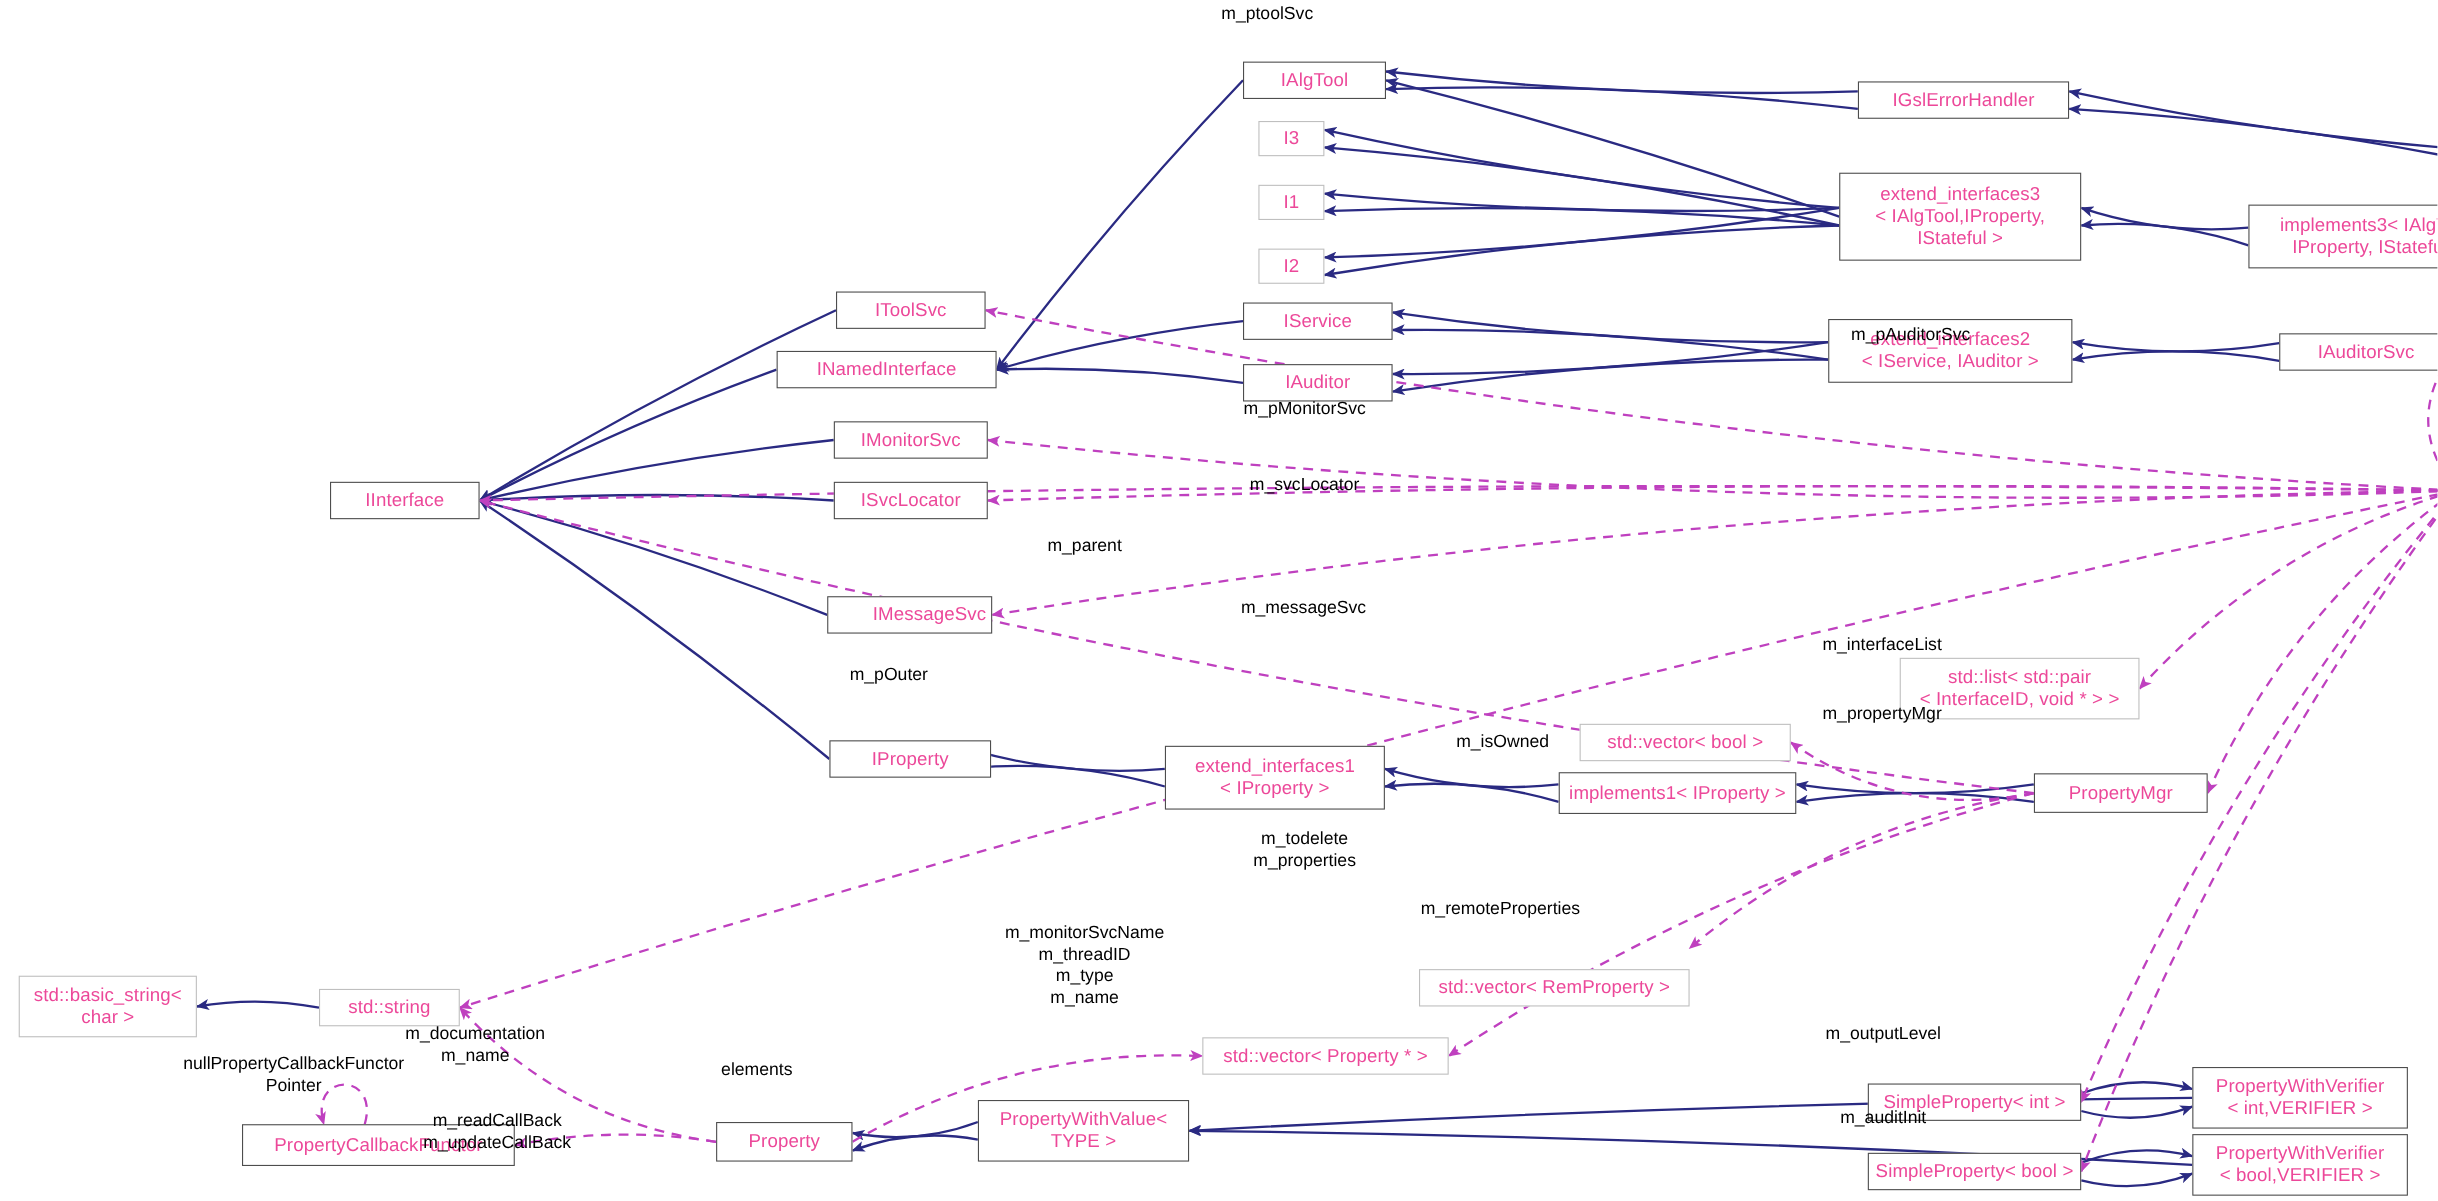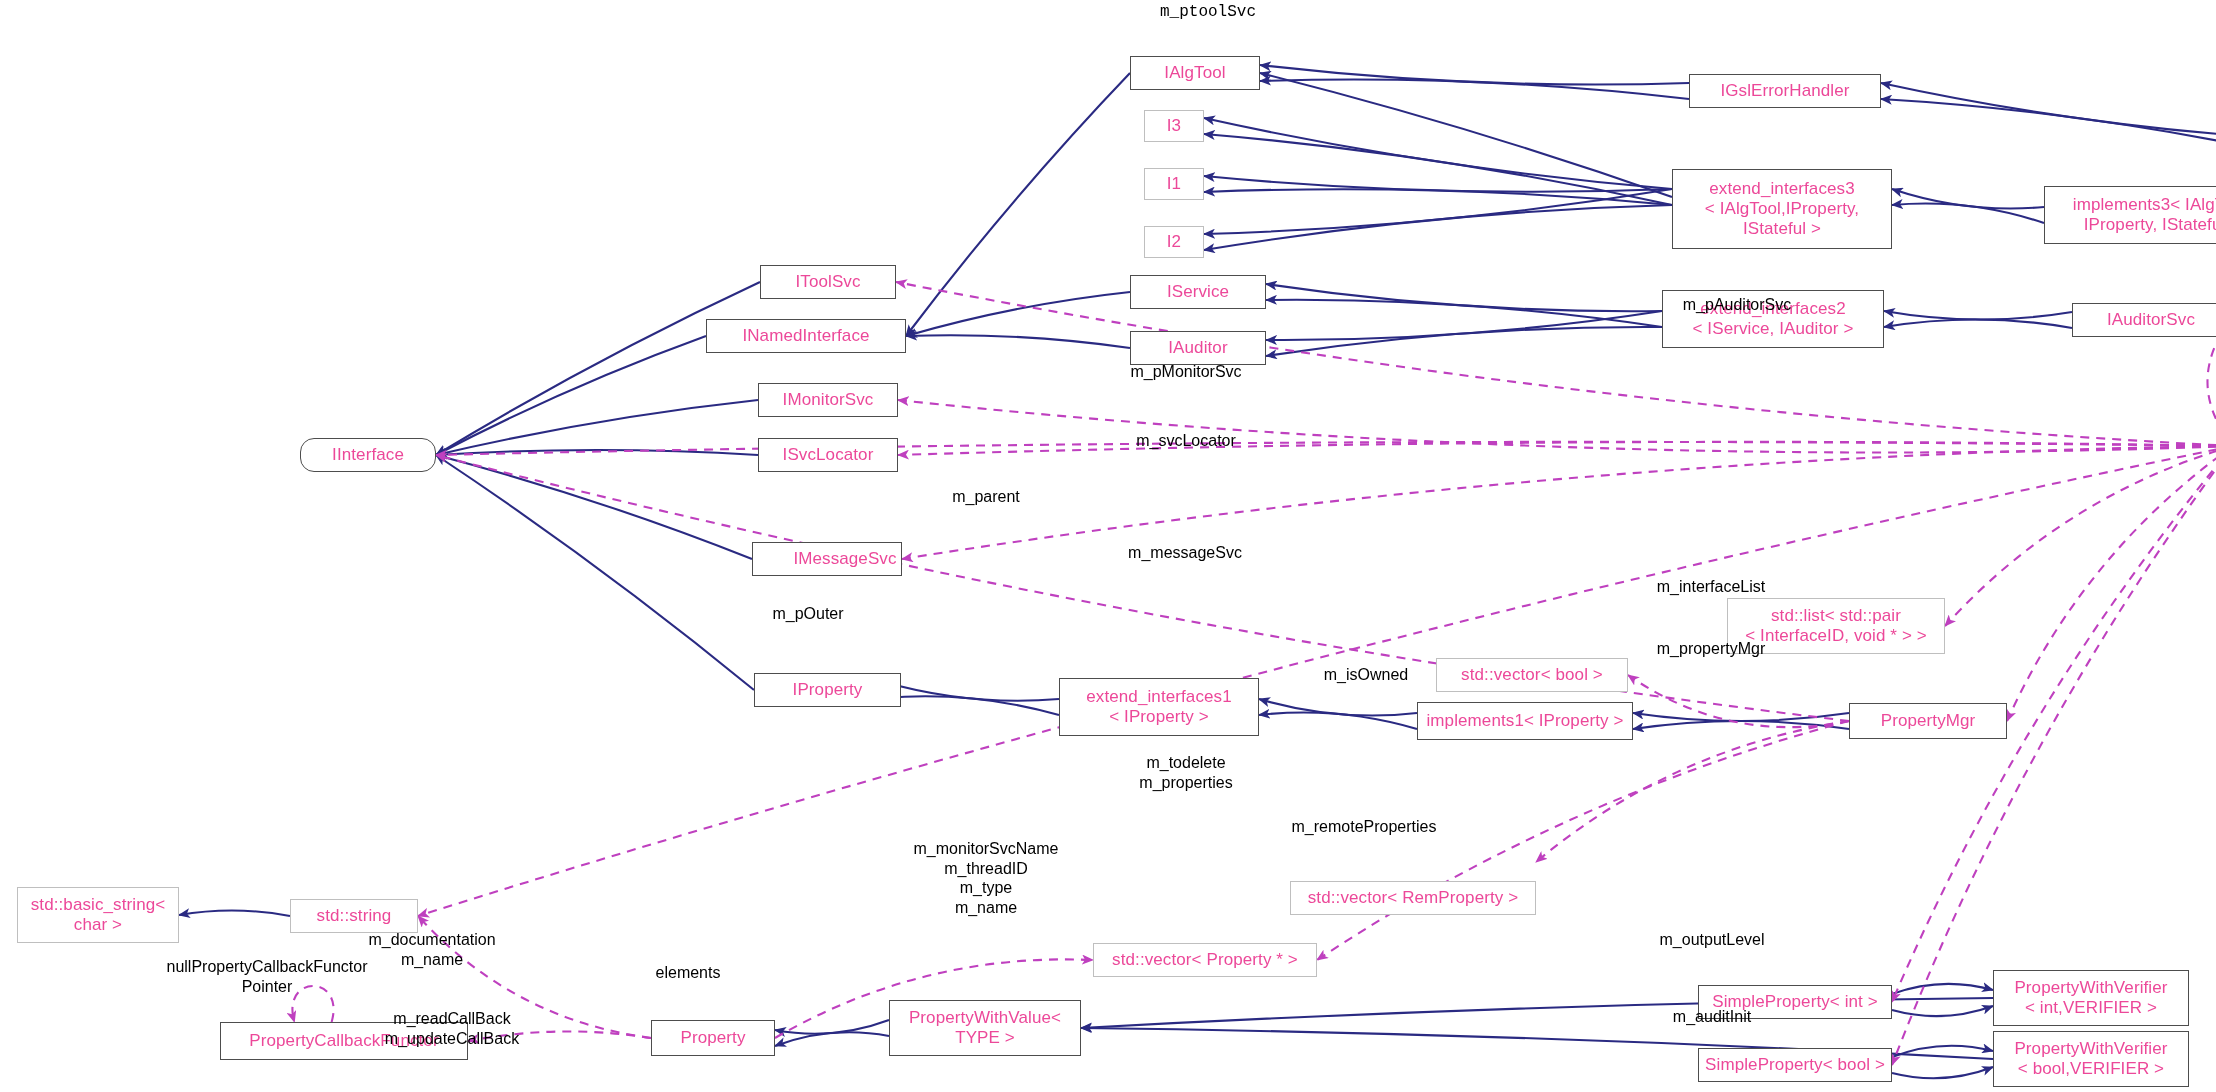"m_ptoolSvc" div.elabel { font-family: Liberation Mono, monospace -> none; left: 1208px -> 1152px }
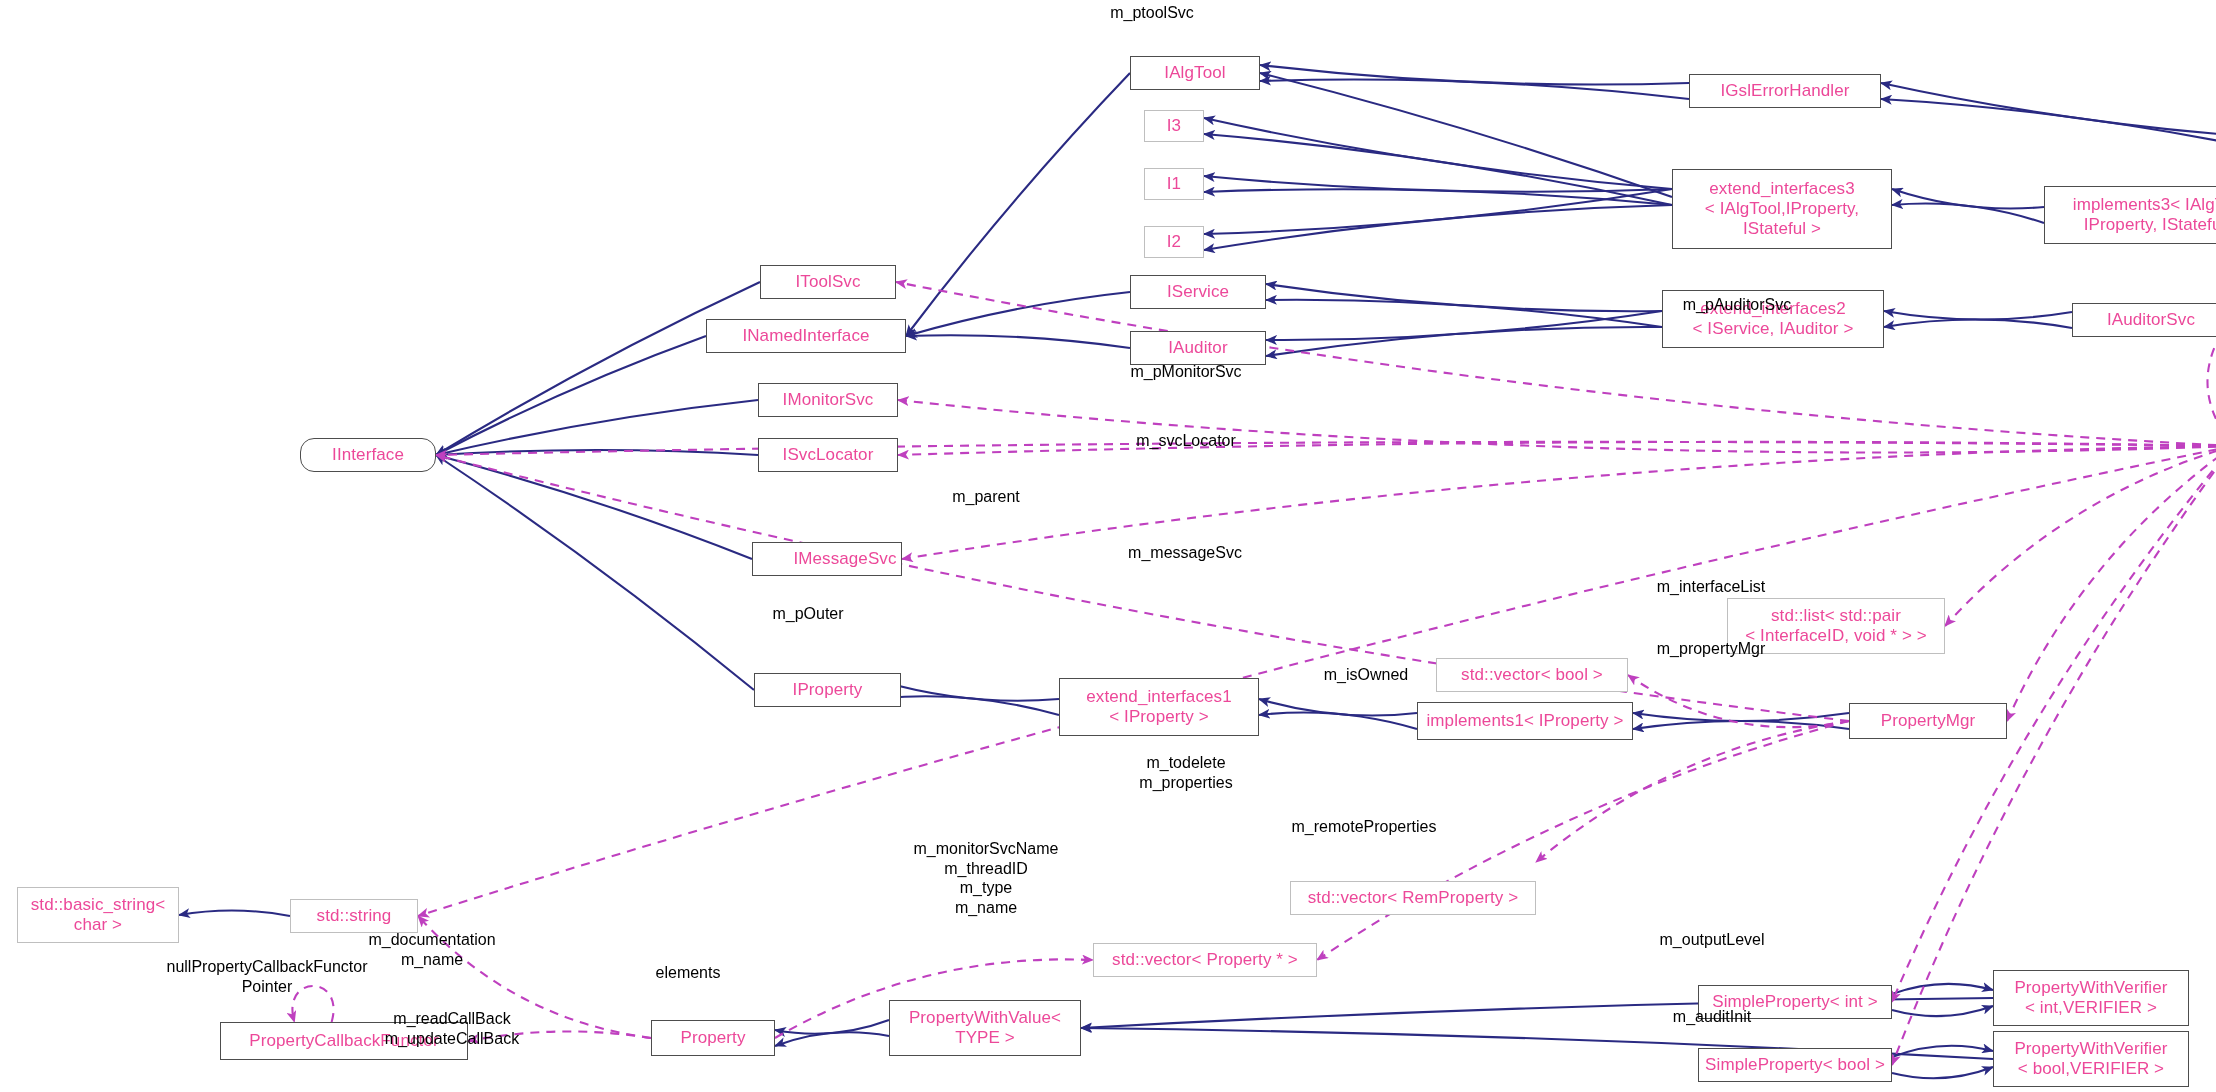"extend_interfaces3" div.node { margin-top: 12px -> none }
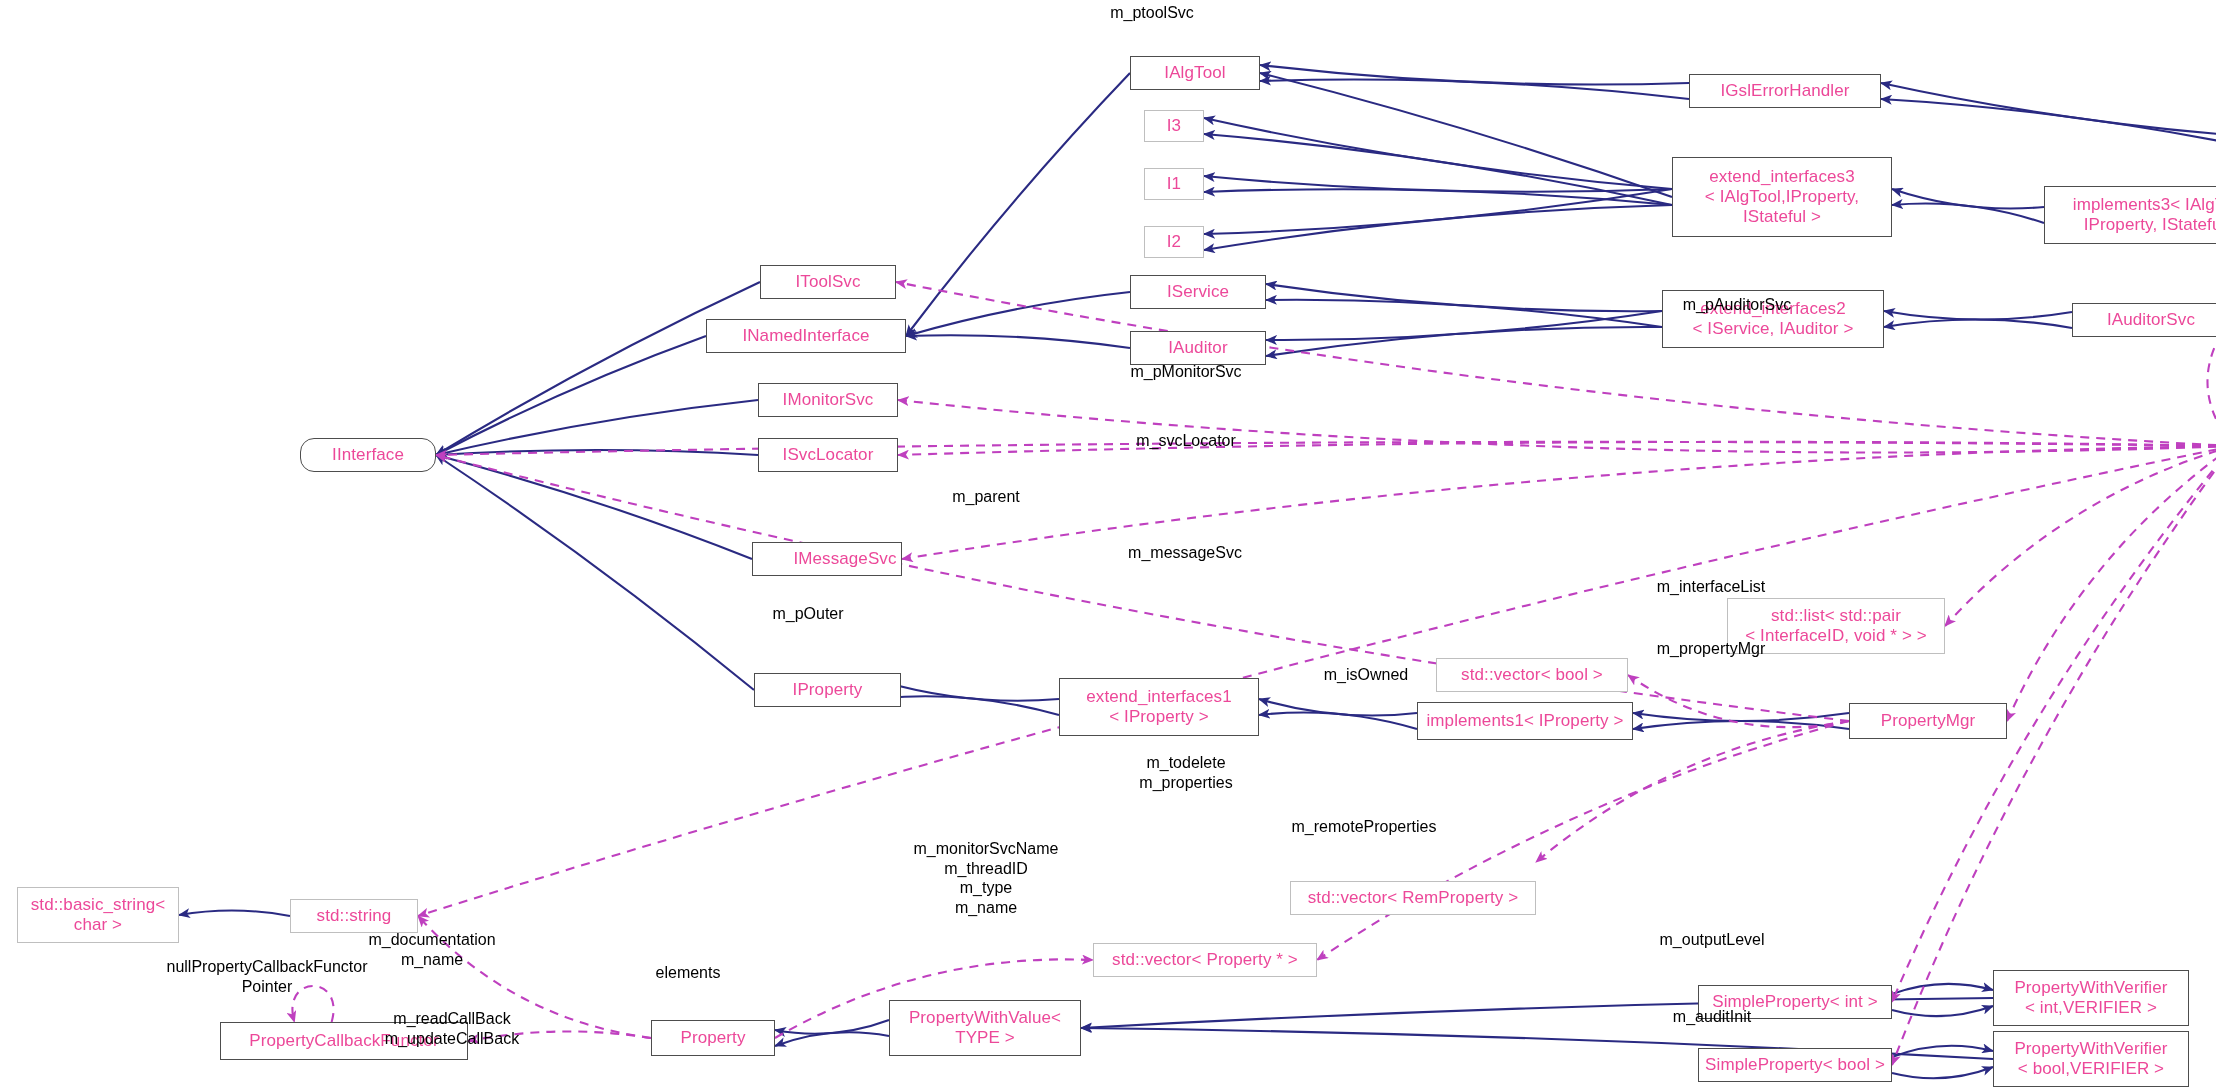"IInterface" div.node { border-radius: 14px -> none }
